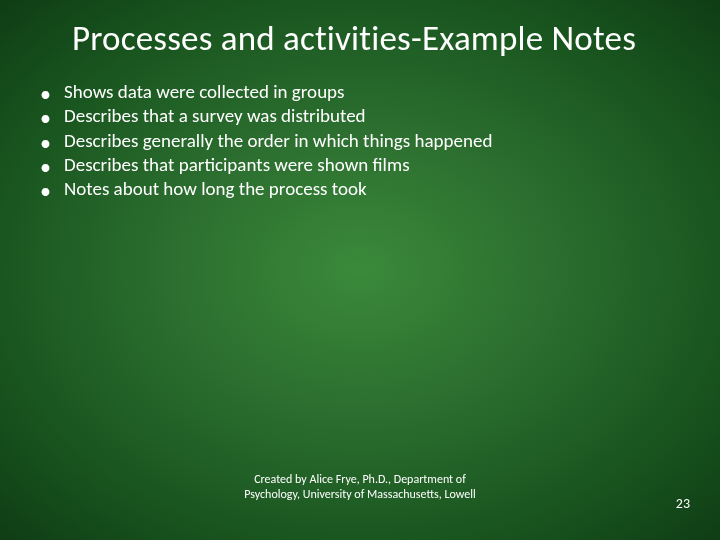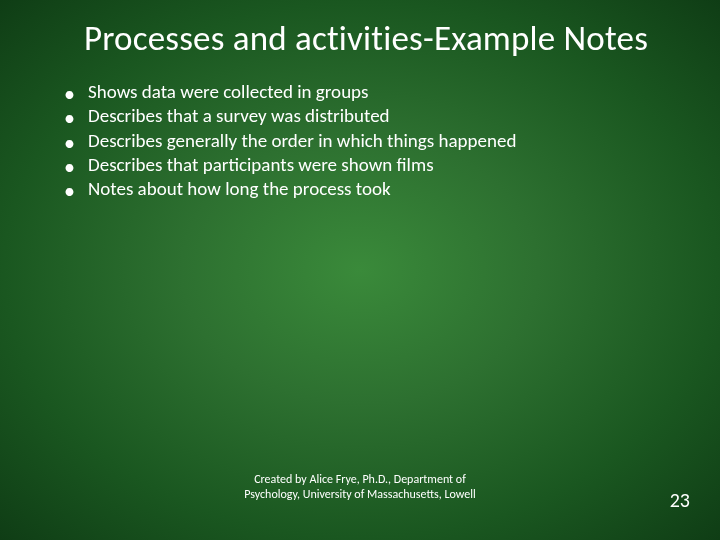"Processes and activities-Example Notes" .slide { padding: 18px 40px 0 52px -> 18px 40px 0 28px }
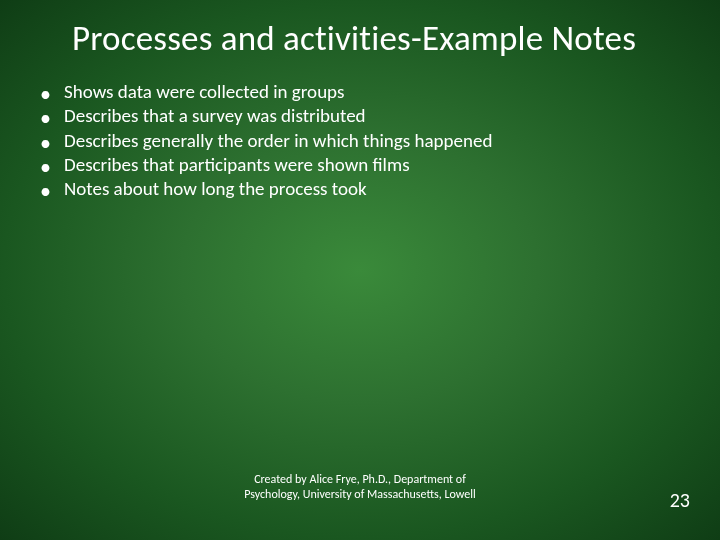"23" .page-number { font-size: 20px -> 14px }
